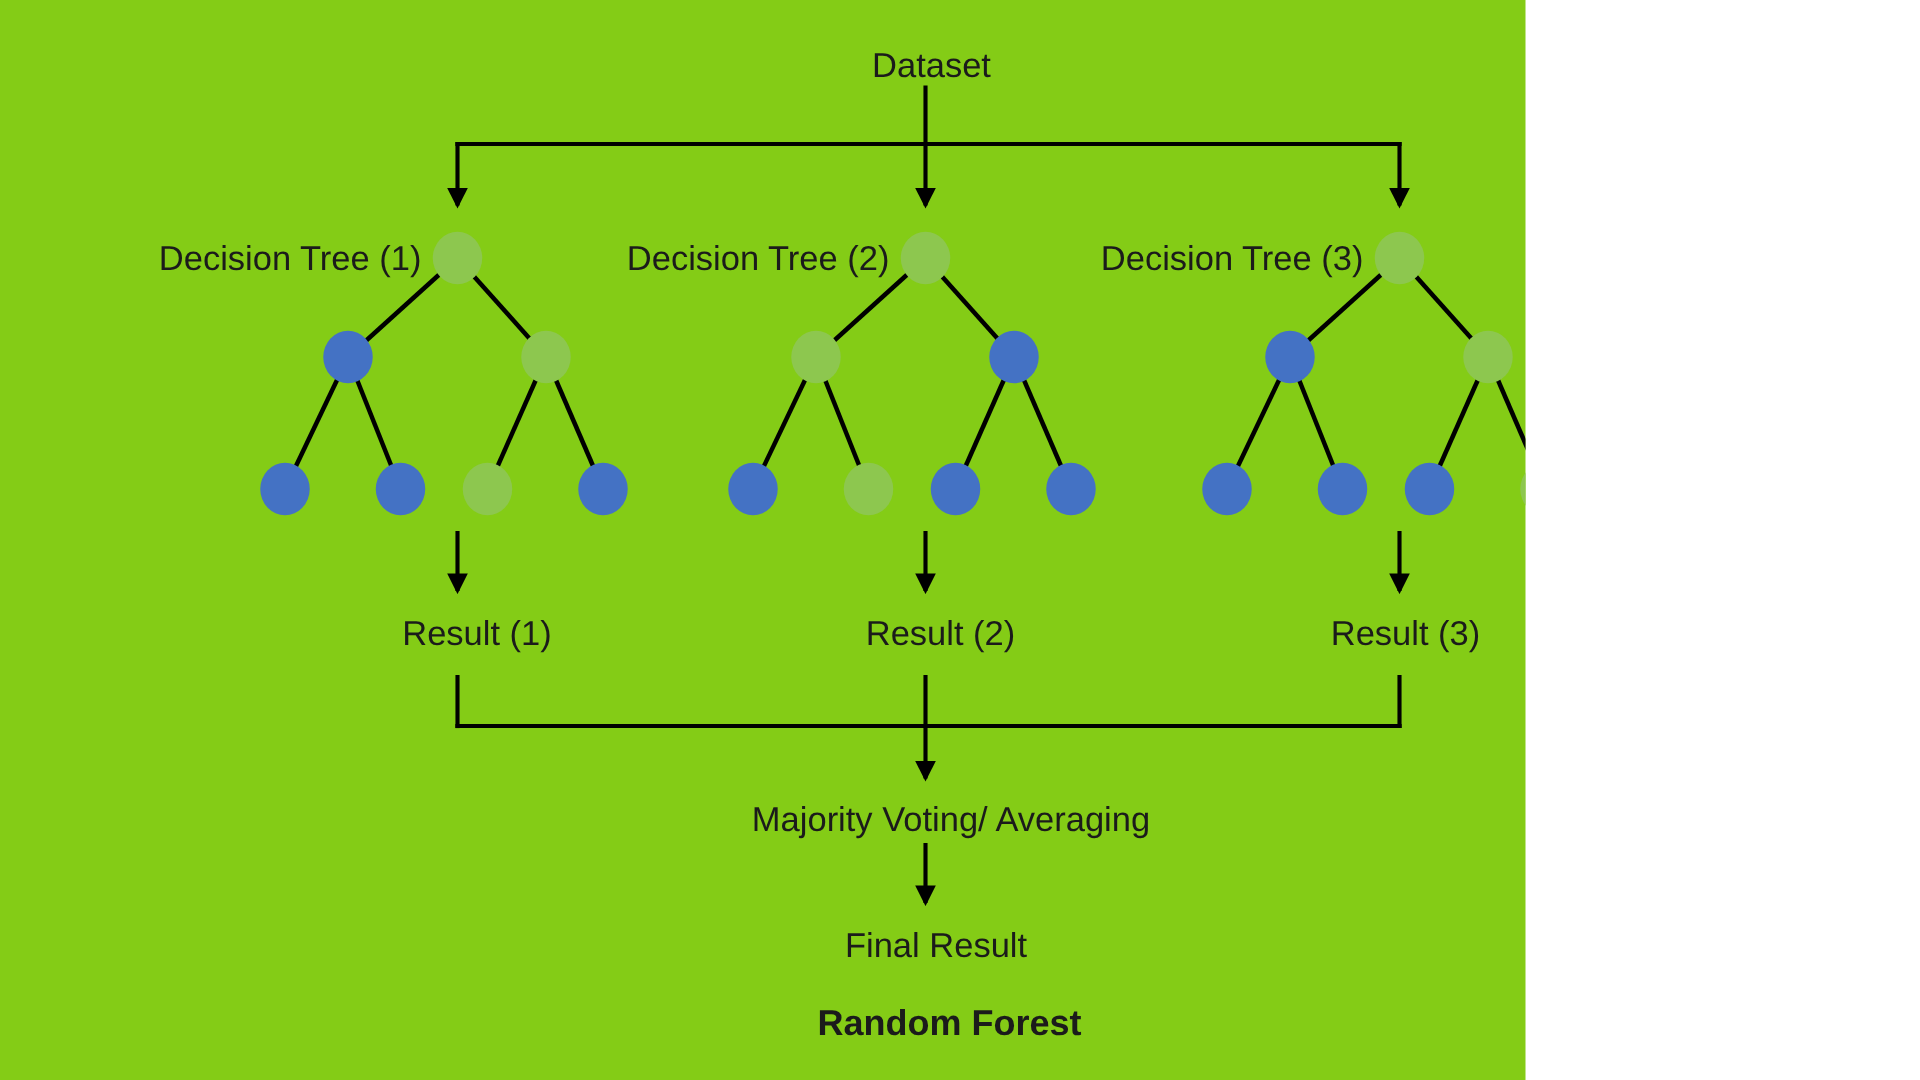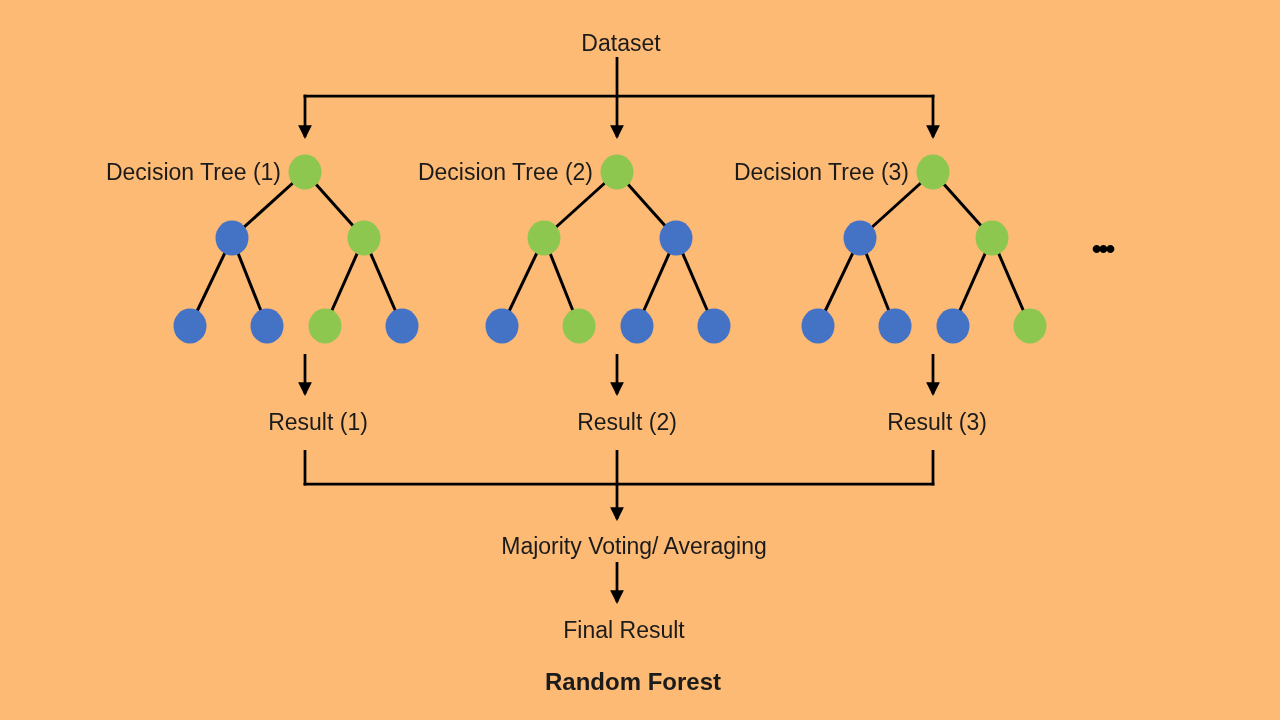"Dataset" .stage { background: #fdba74 -> #84cc16; width: 1280px -> 1017px }
